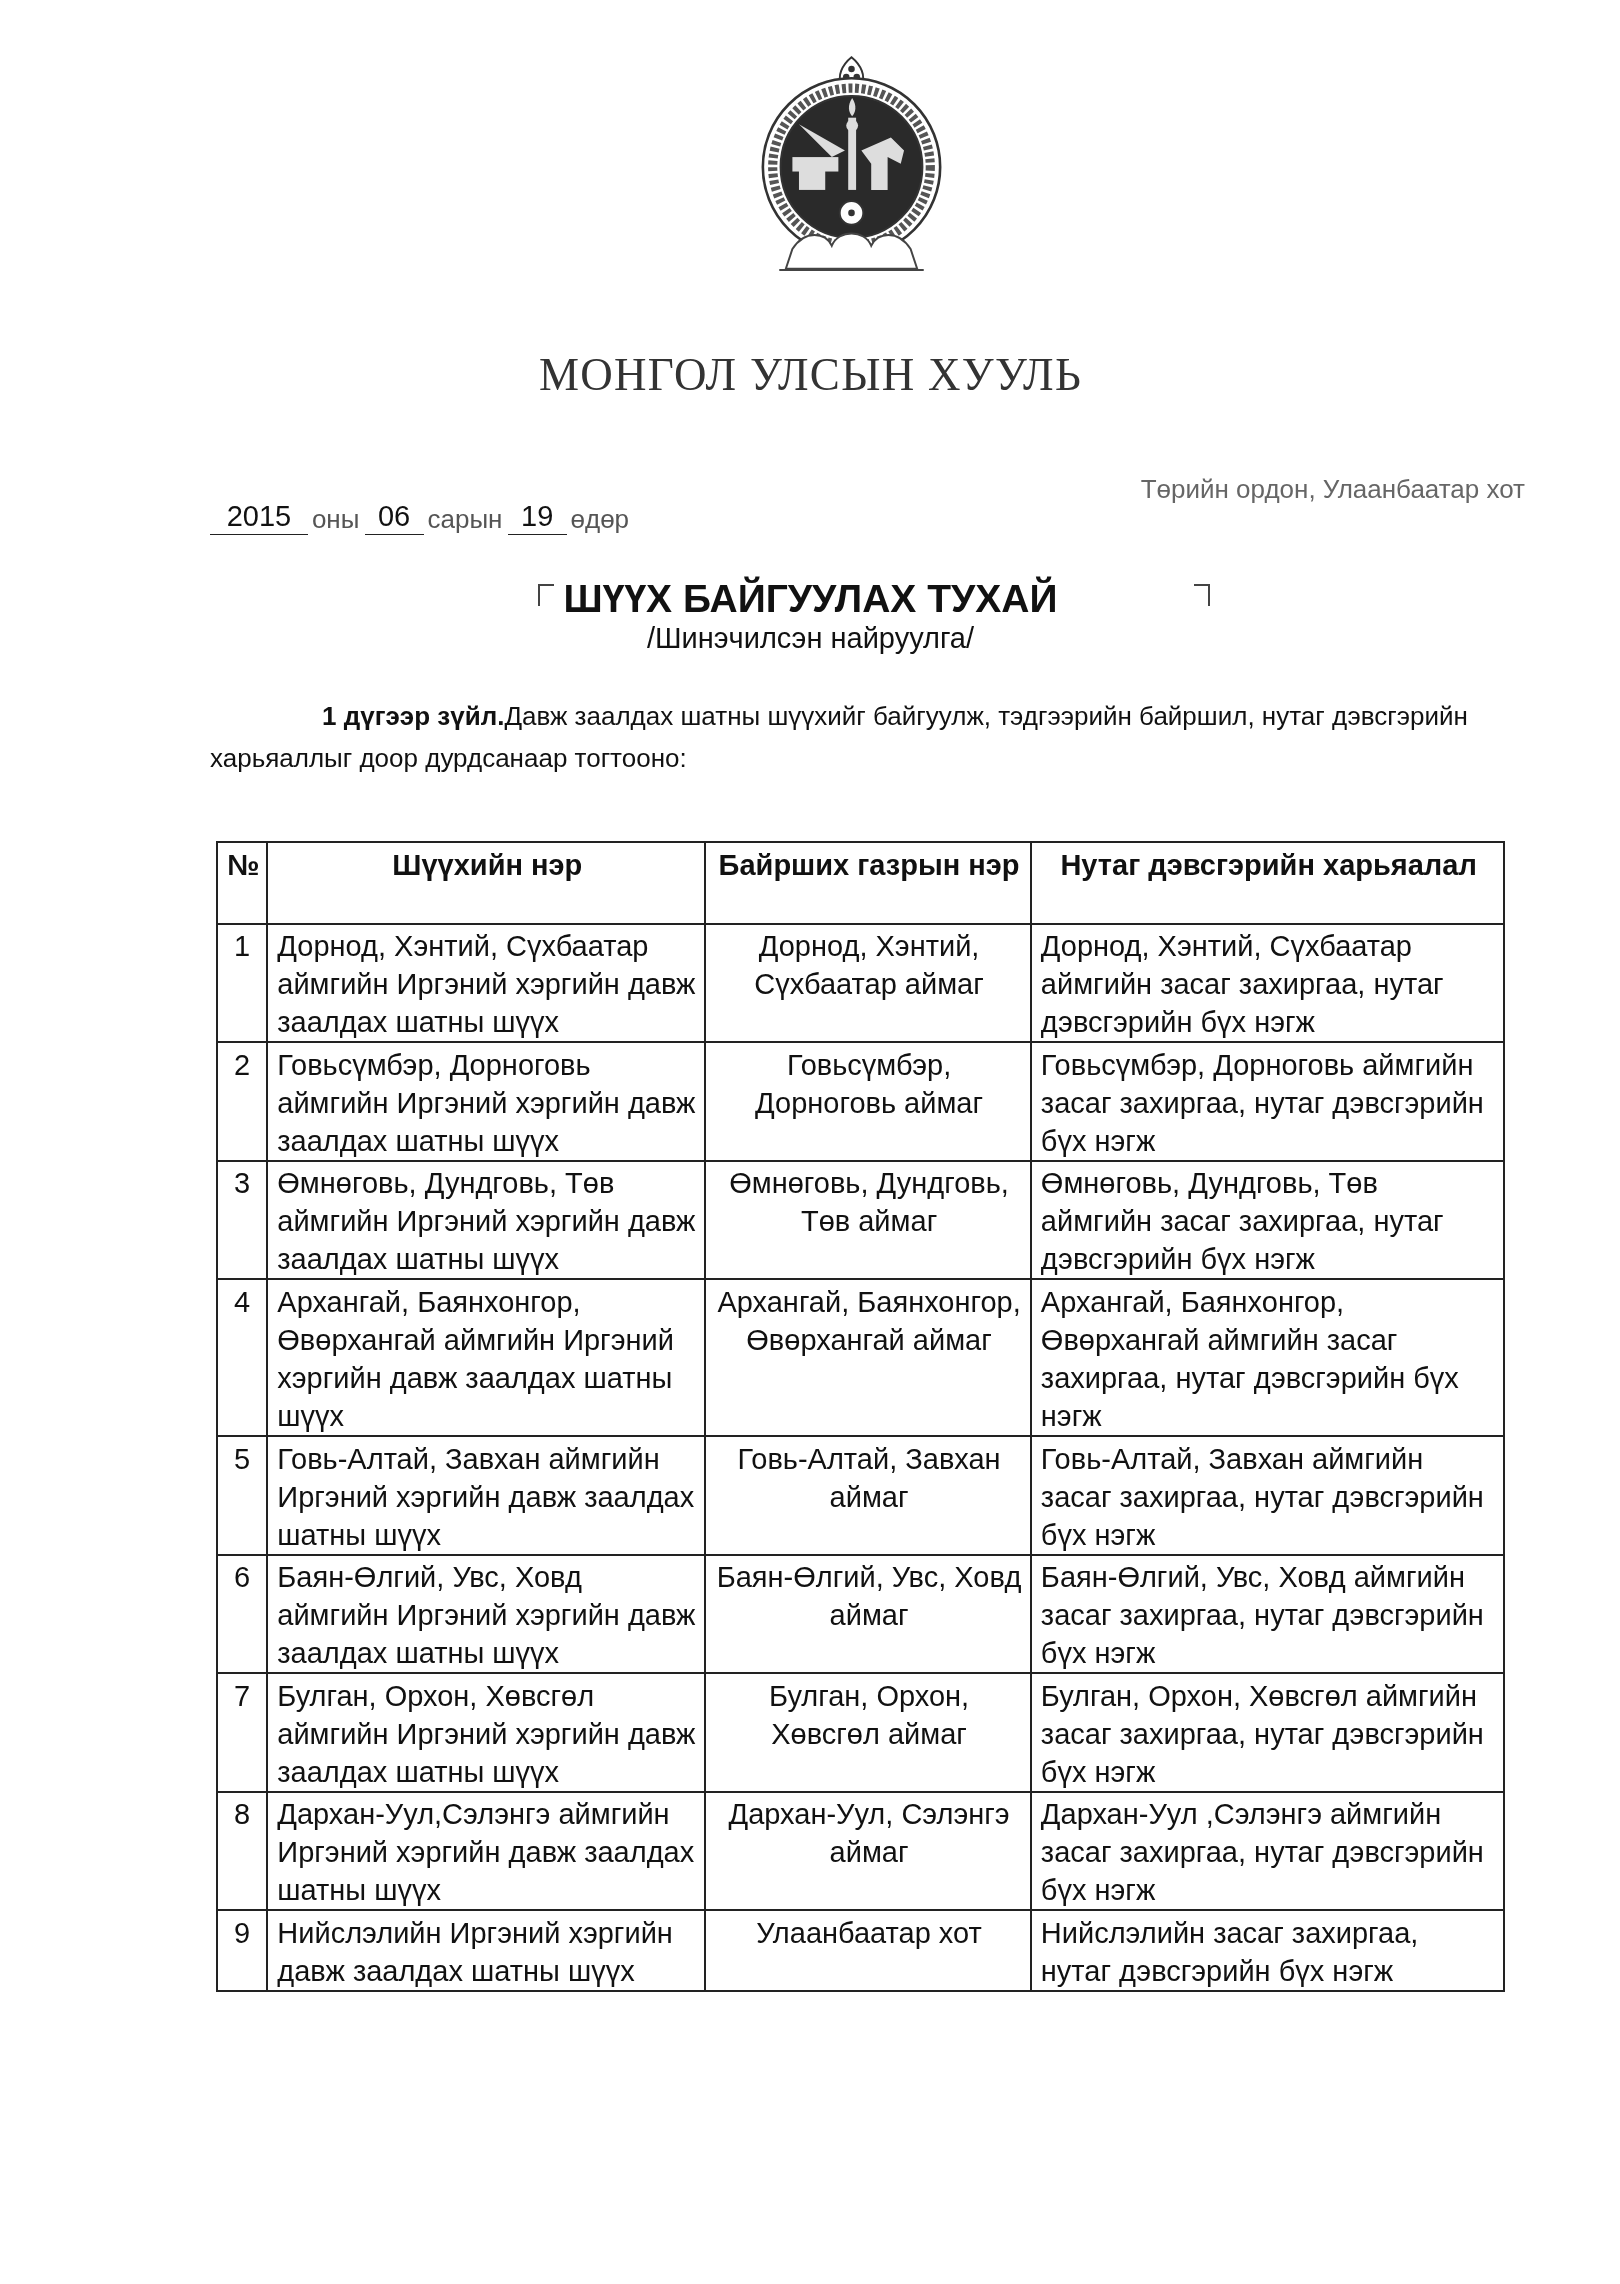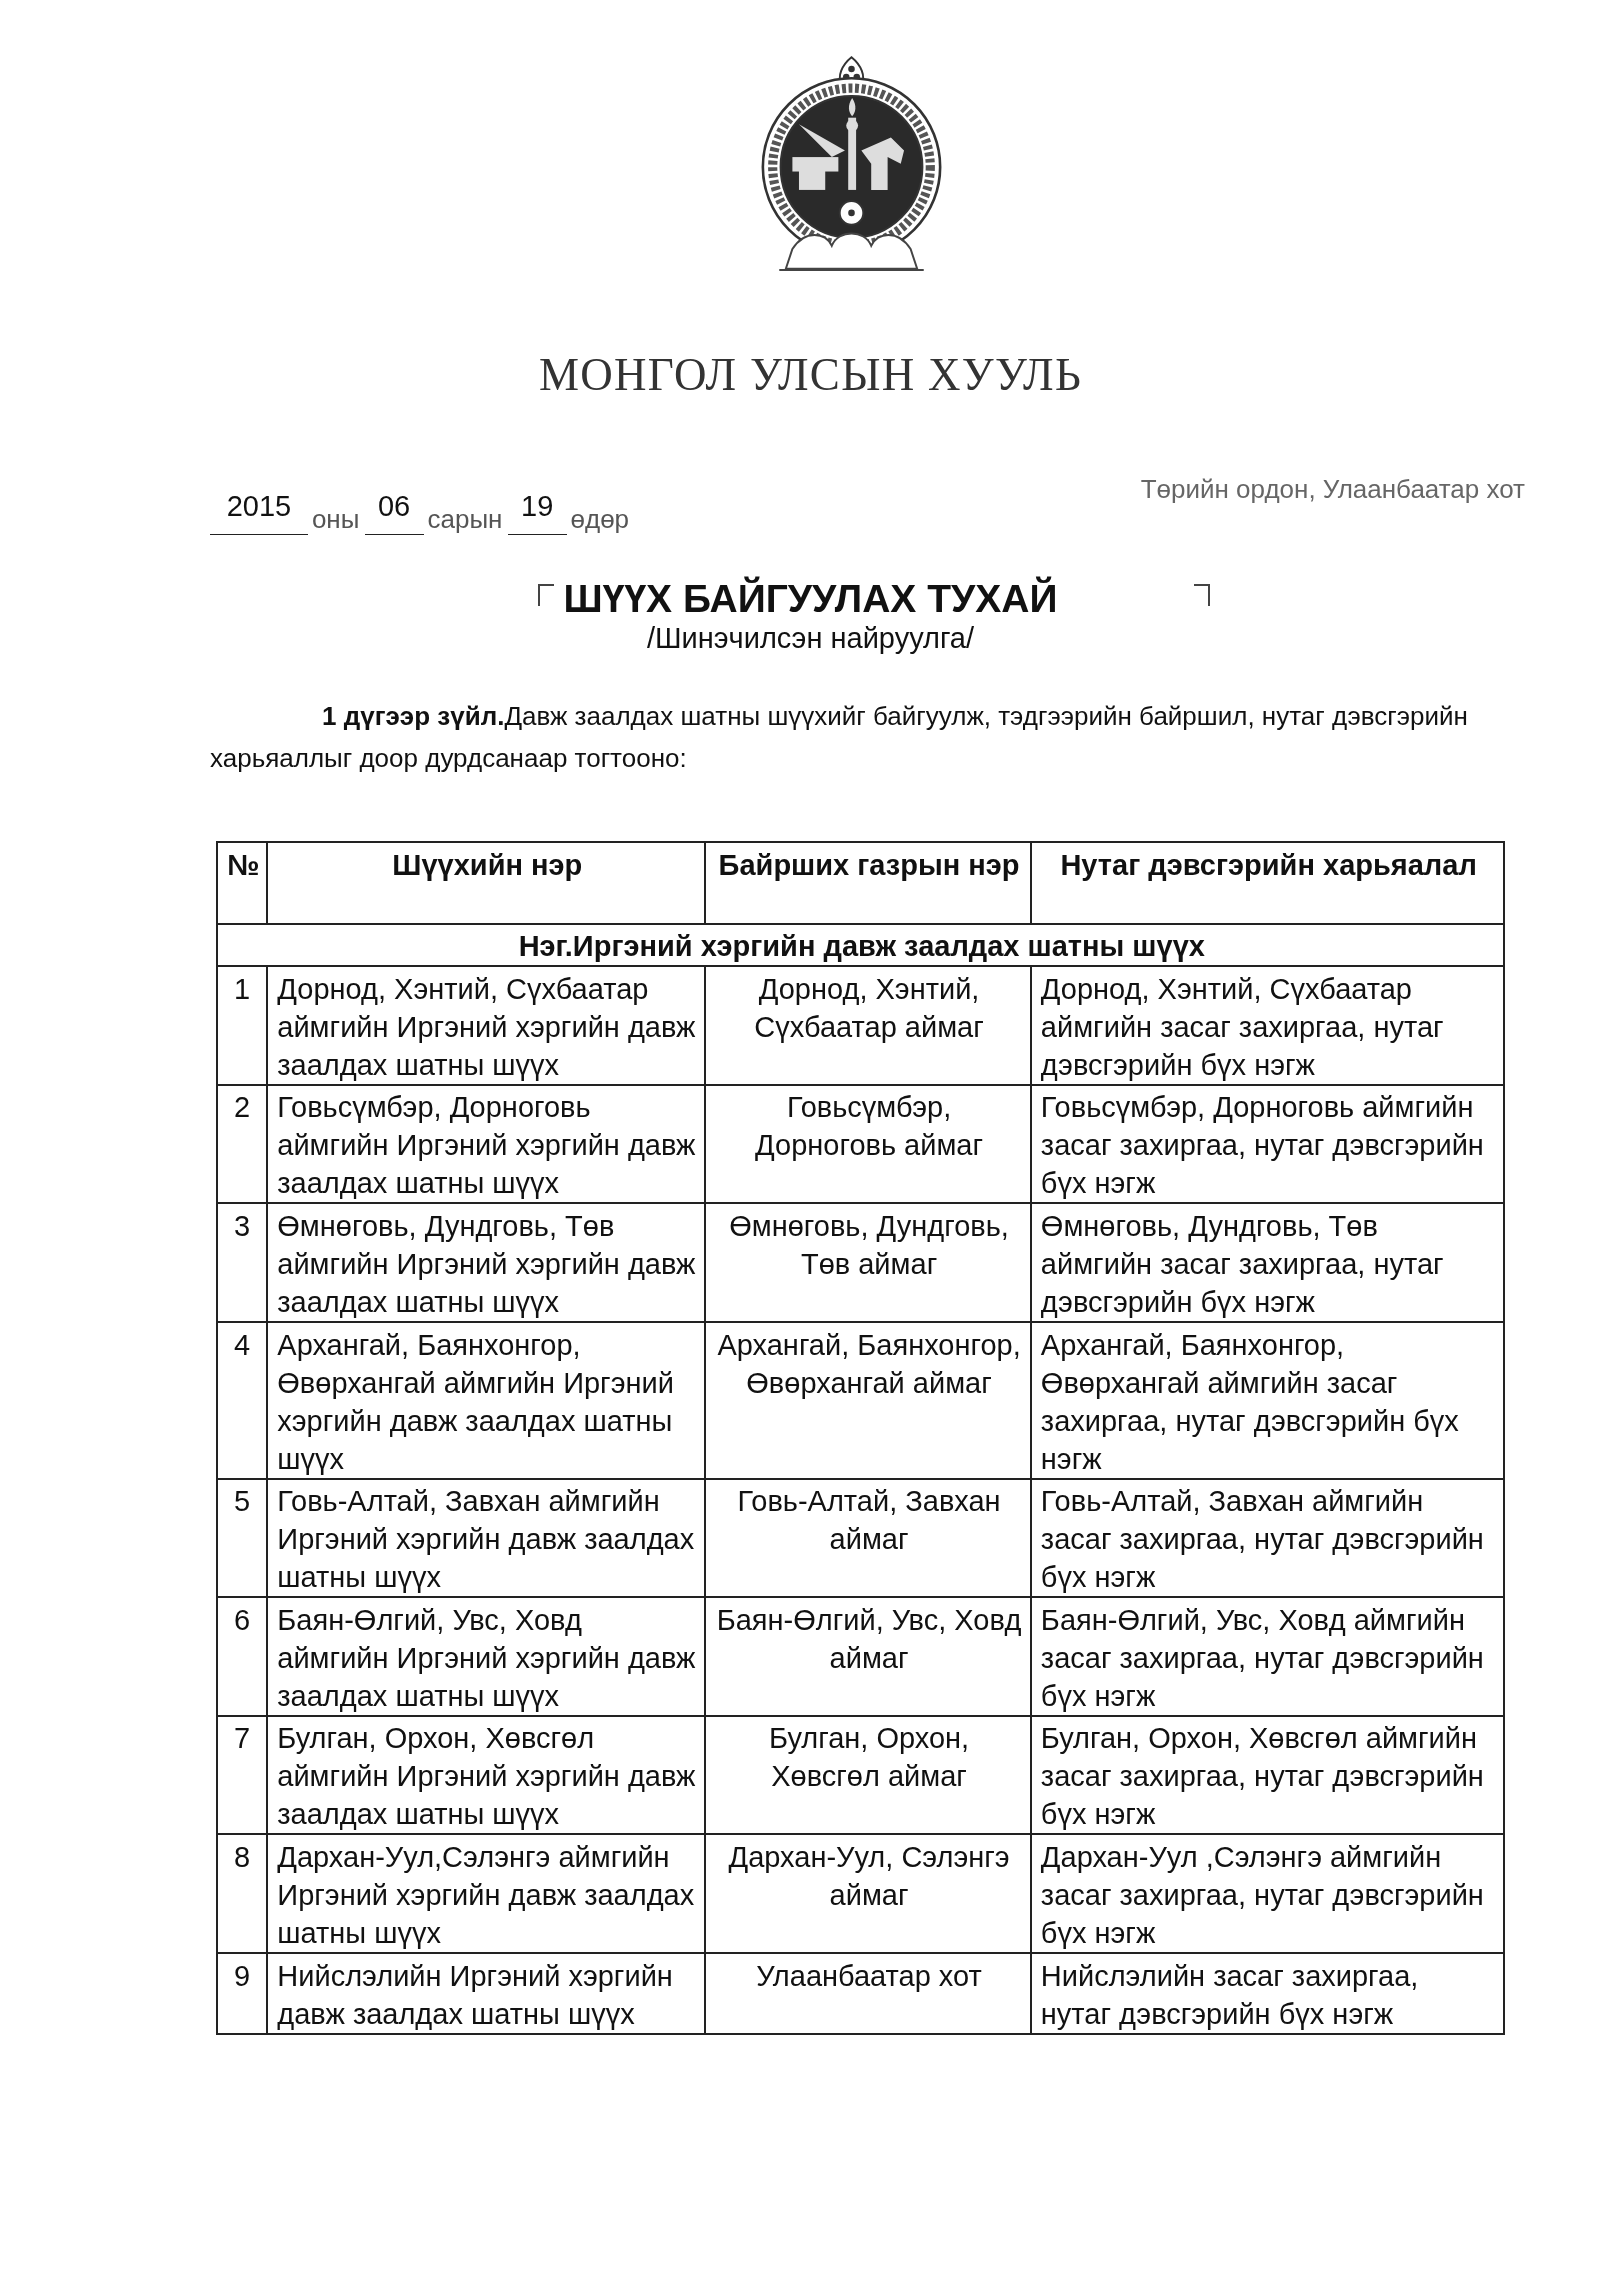"2015" .date-line .blank { padding-bottom: 13px -> 3px }
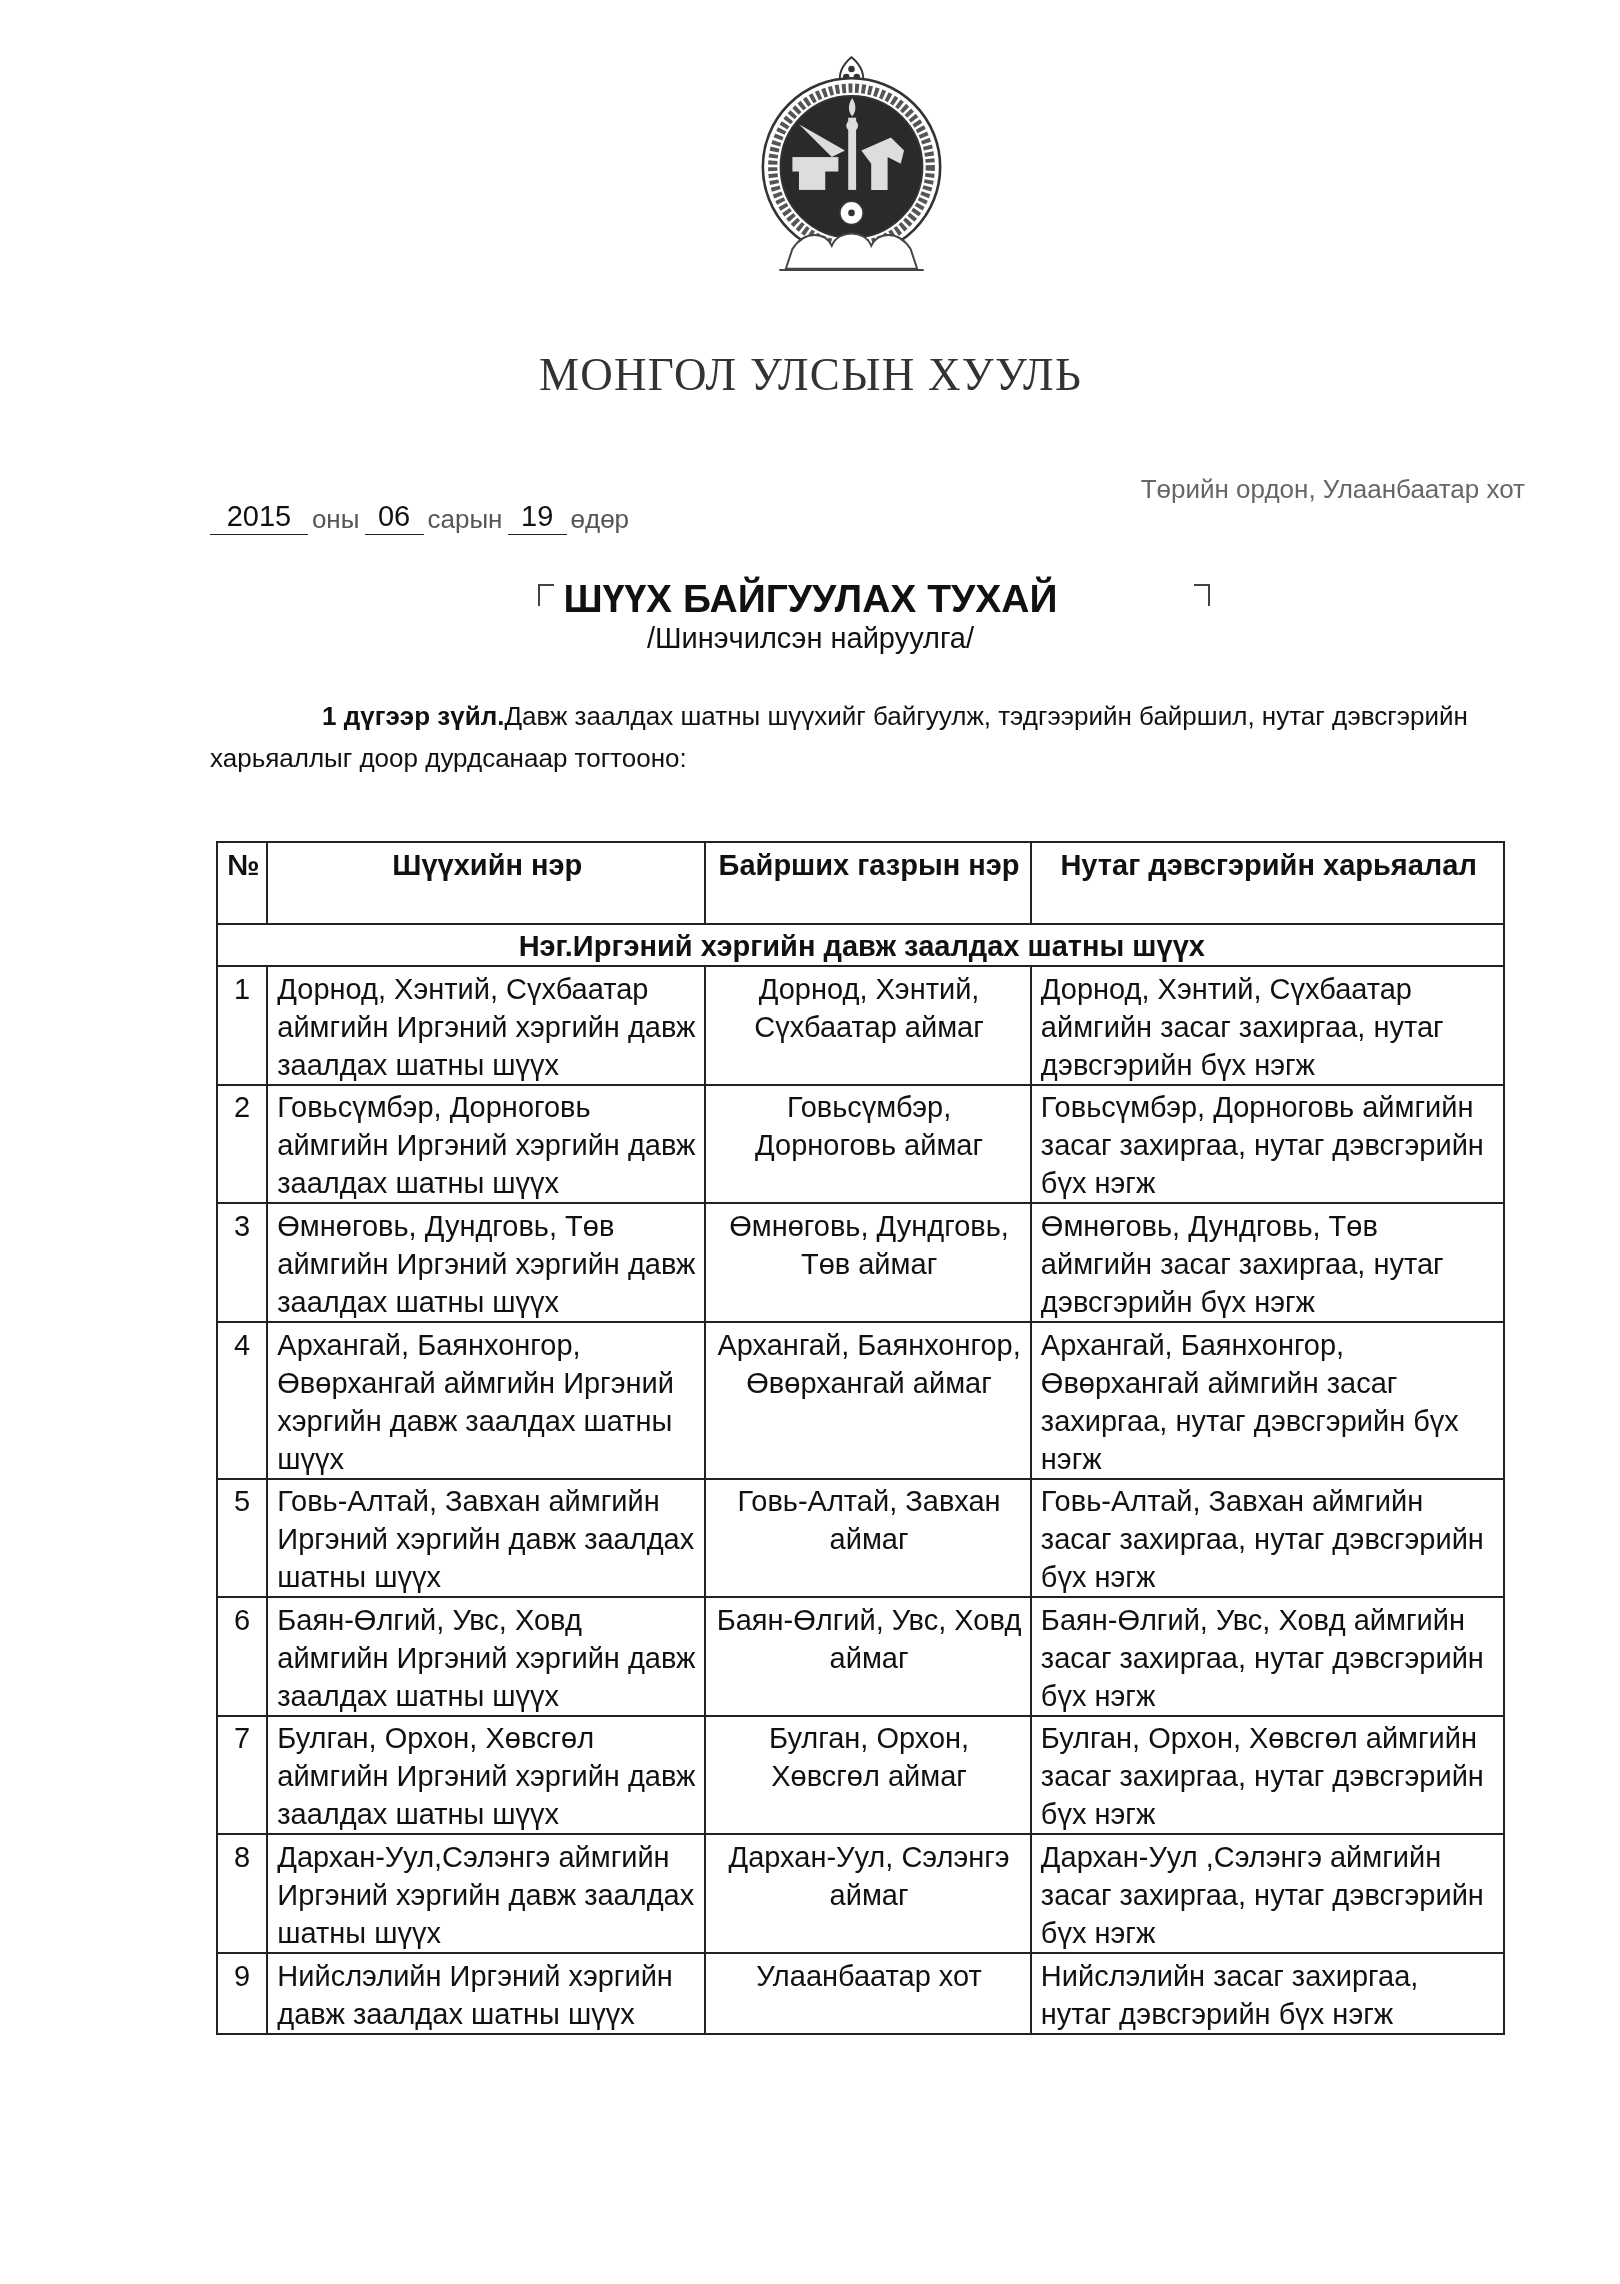"Нэг.Иргэний хэргийн давж заалдах шатны" tr.section { html: <tr> <td>Нэг.Иргэний хэргийн давж заалдах шатны шүүх</td> </tr> -> none }
